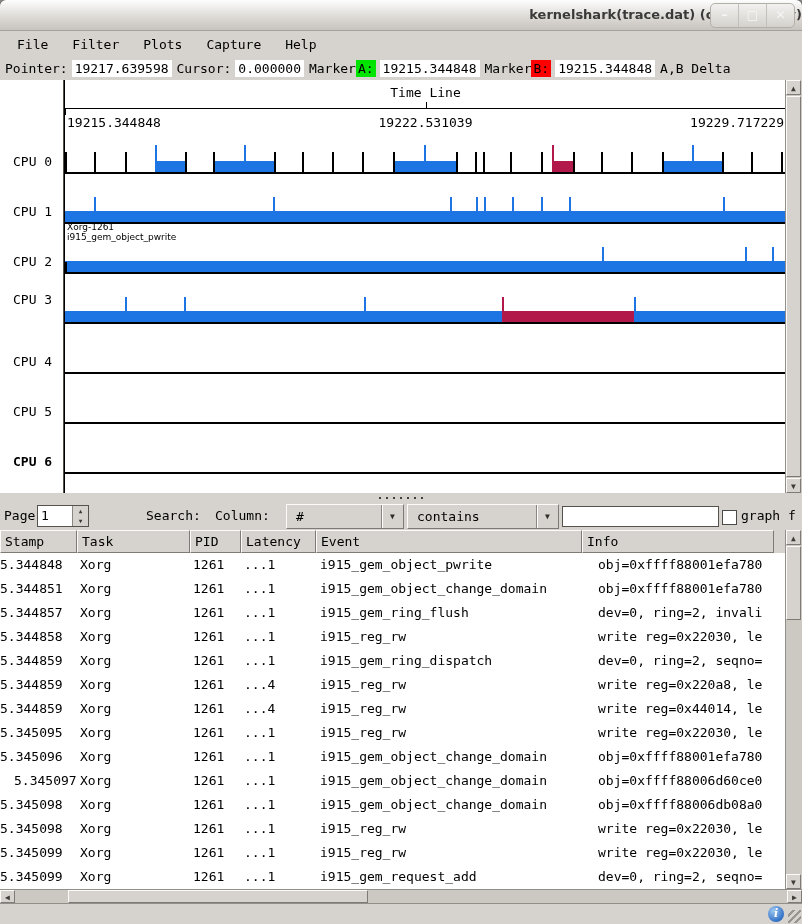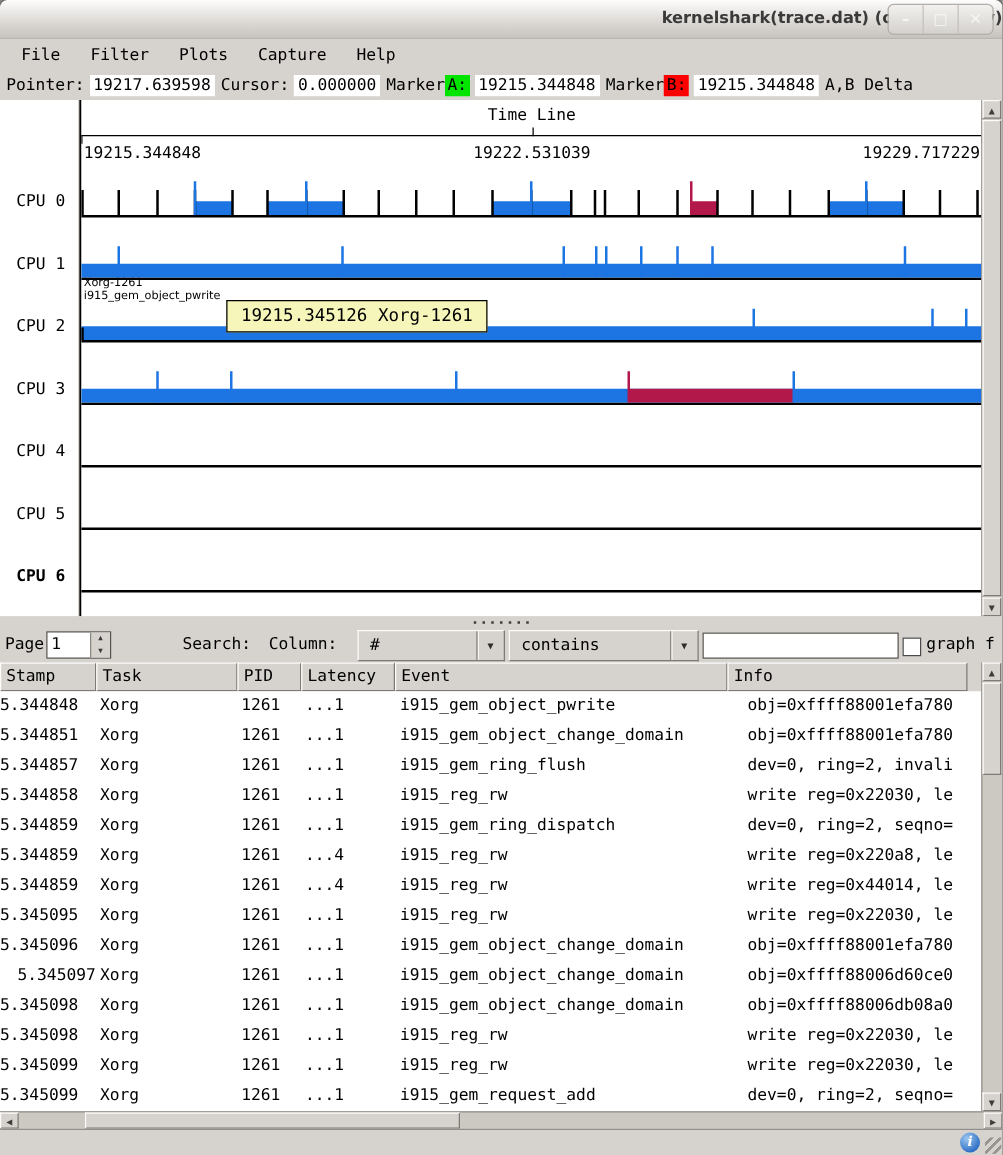"19215.345126 Xorg-1261" div.tooltip { html: <div>19215.345126 Xorg-1261</div> -> none }
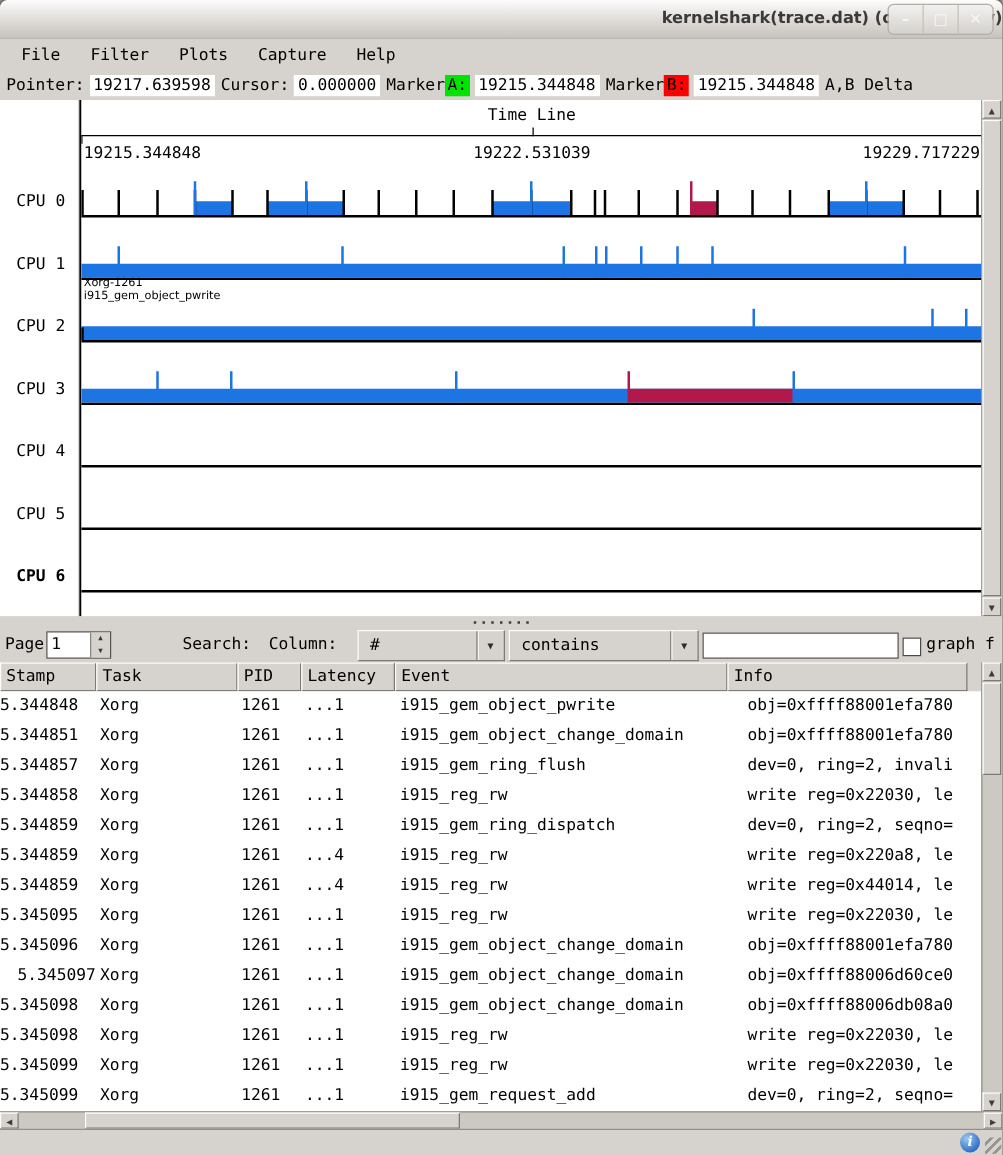"CPU 3" div.cpu-label { top: 224px -> 212px }
